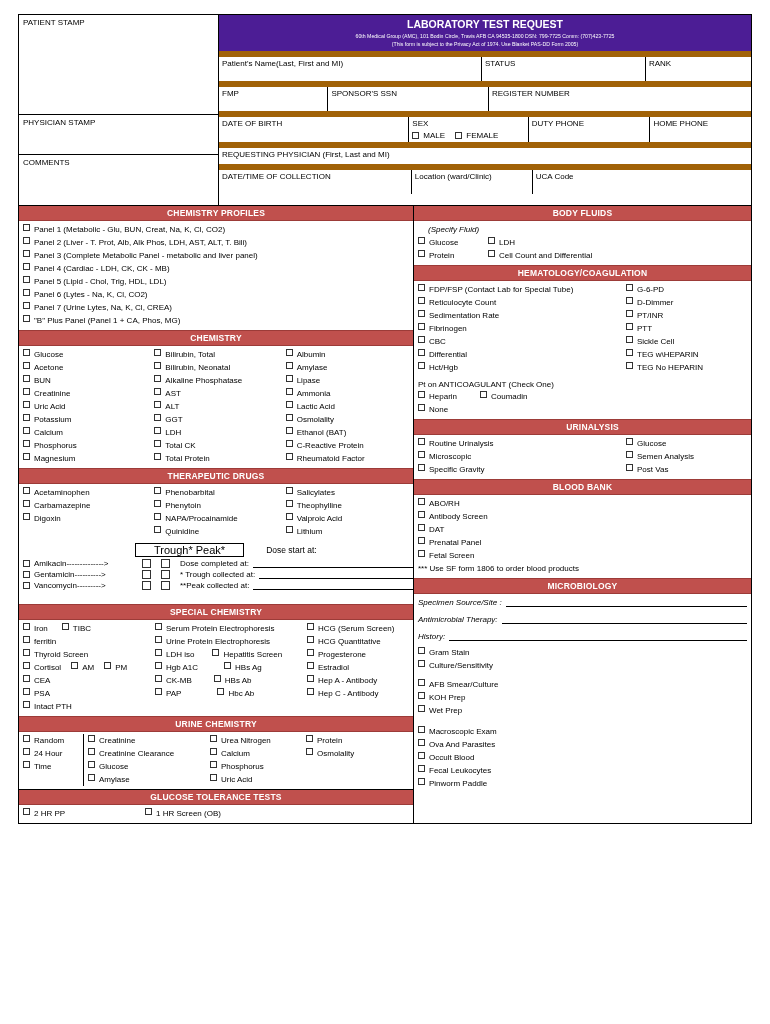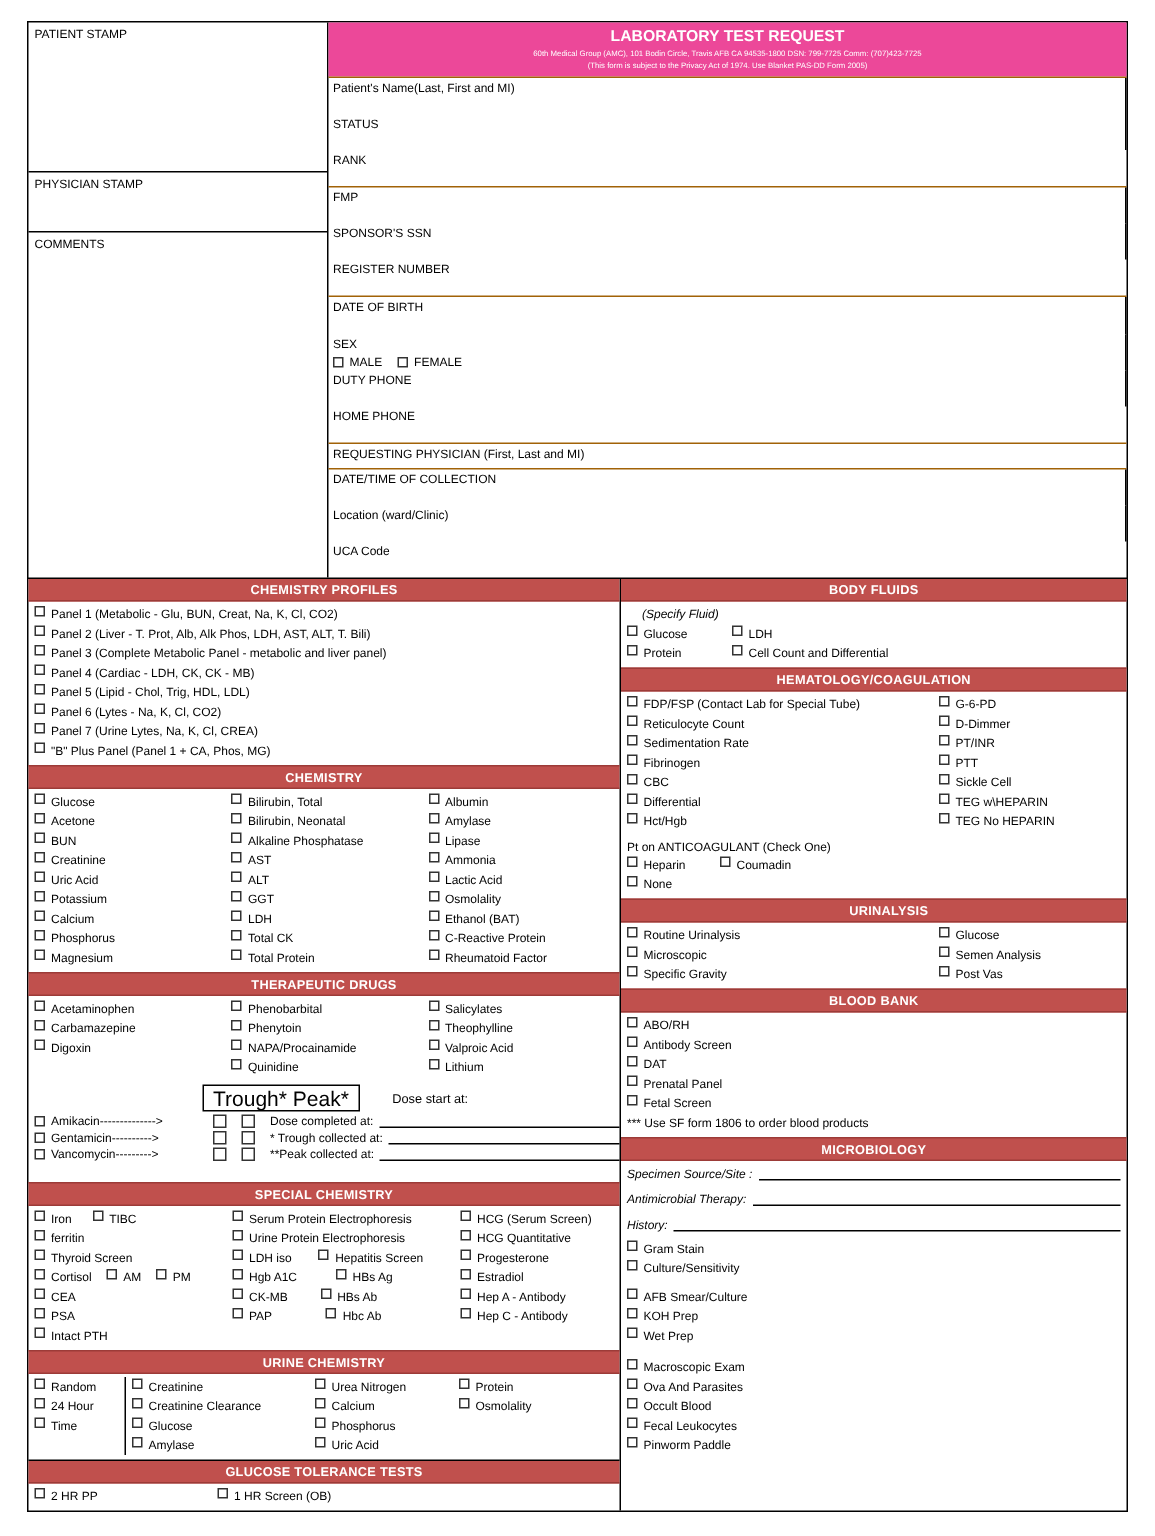"LABORATORY TEST REQUEST" .titlebar { background: #ec4899 -> #4c1d95 }
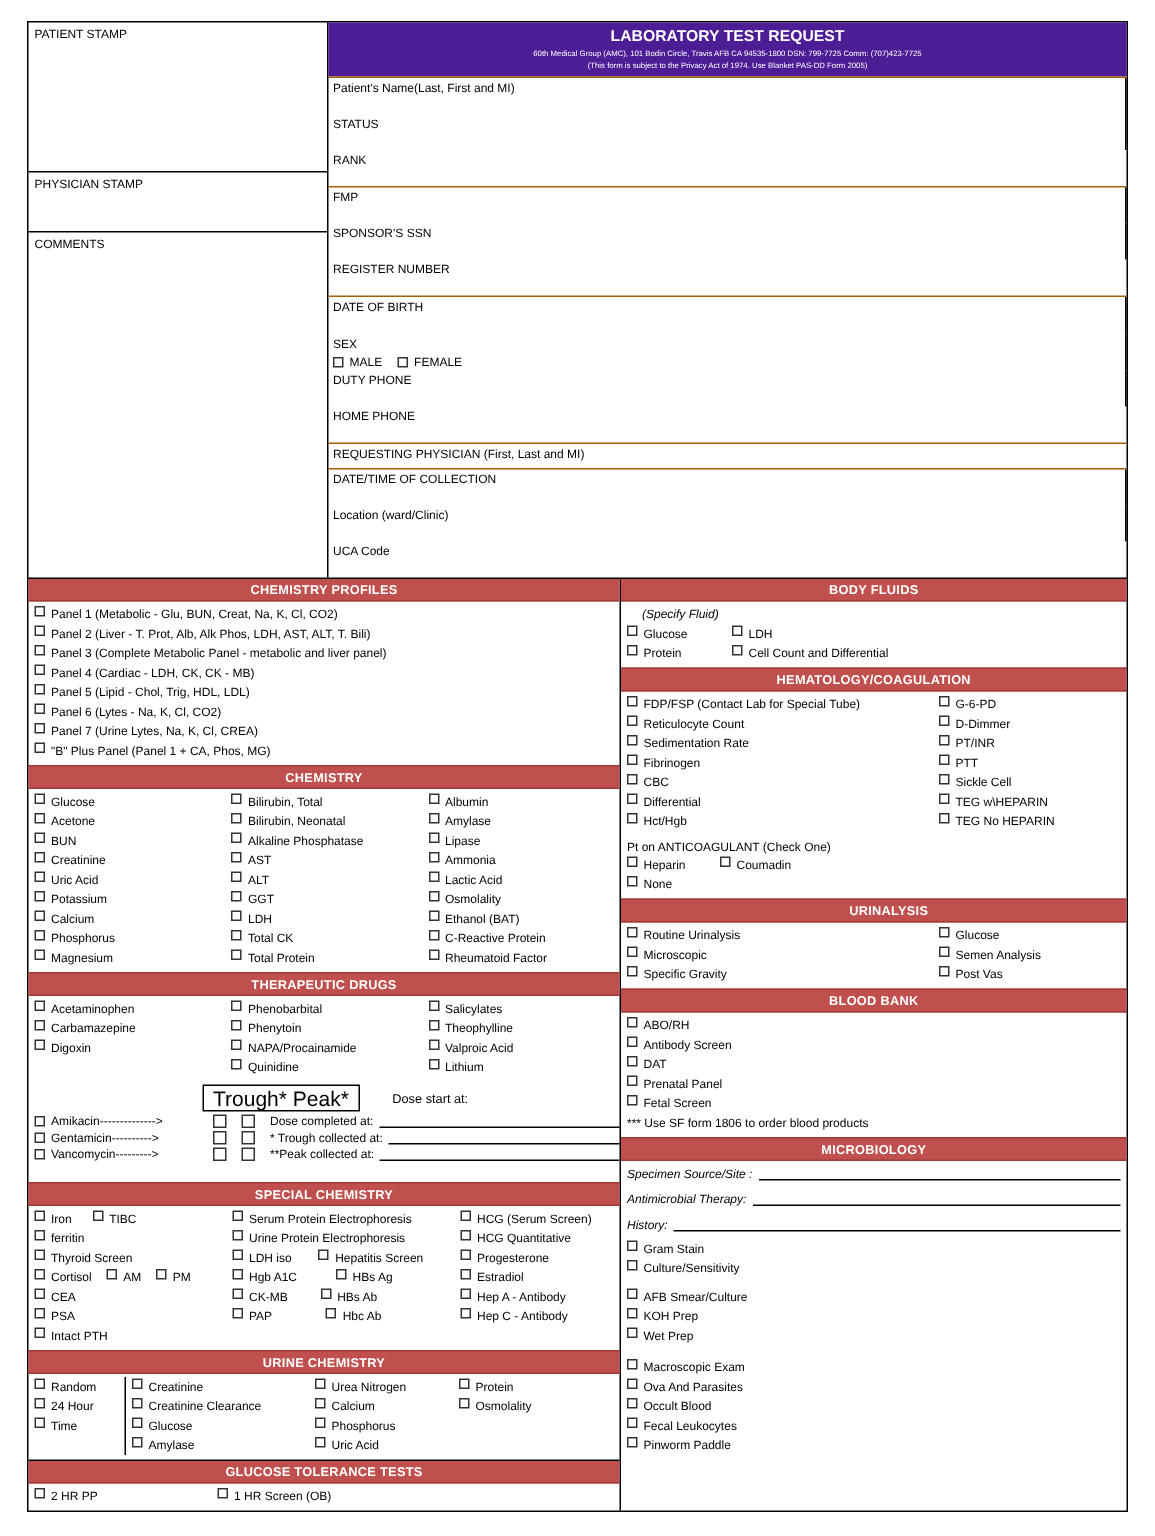"Patient's Name(Last, First and MI)" .fr { border-top: 1px solid #a16207 -> 6px solid #a16207; flex-direction: column -> none }
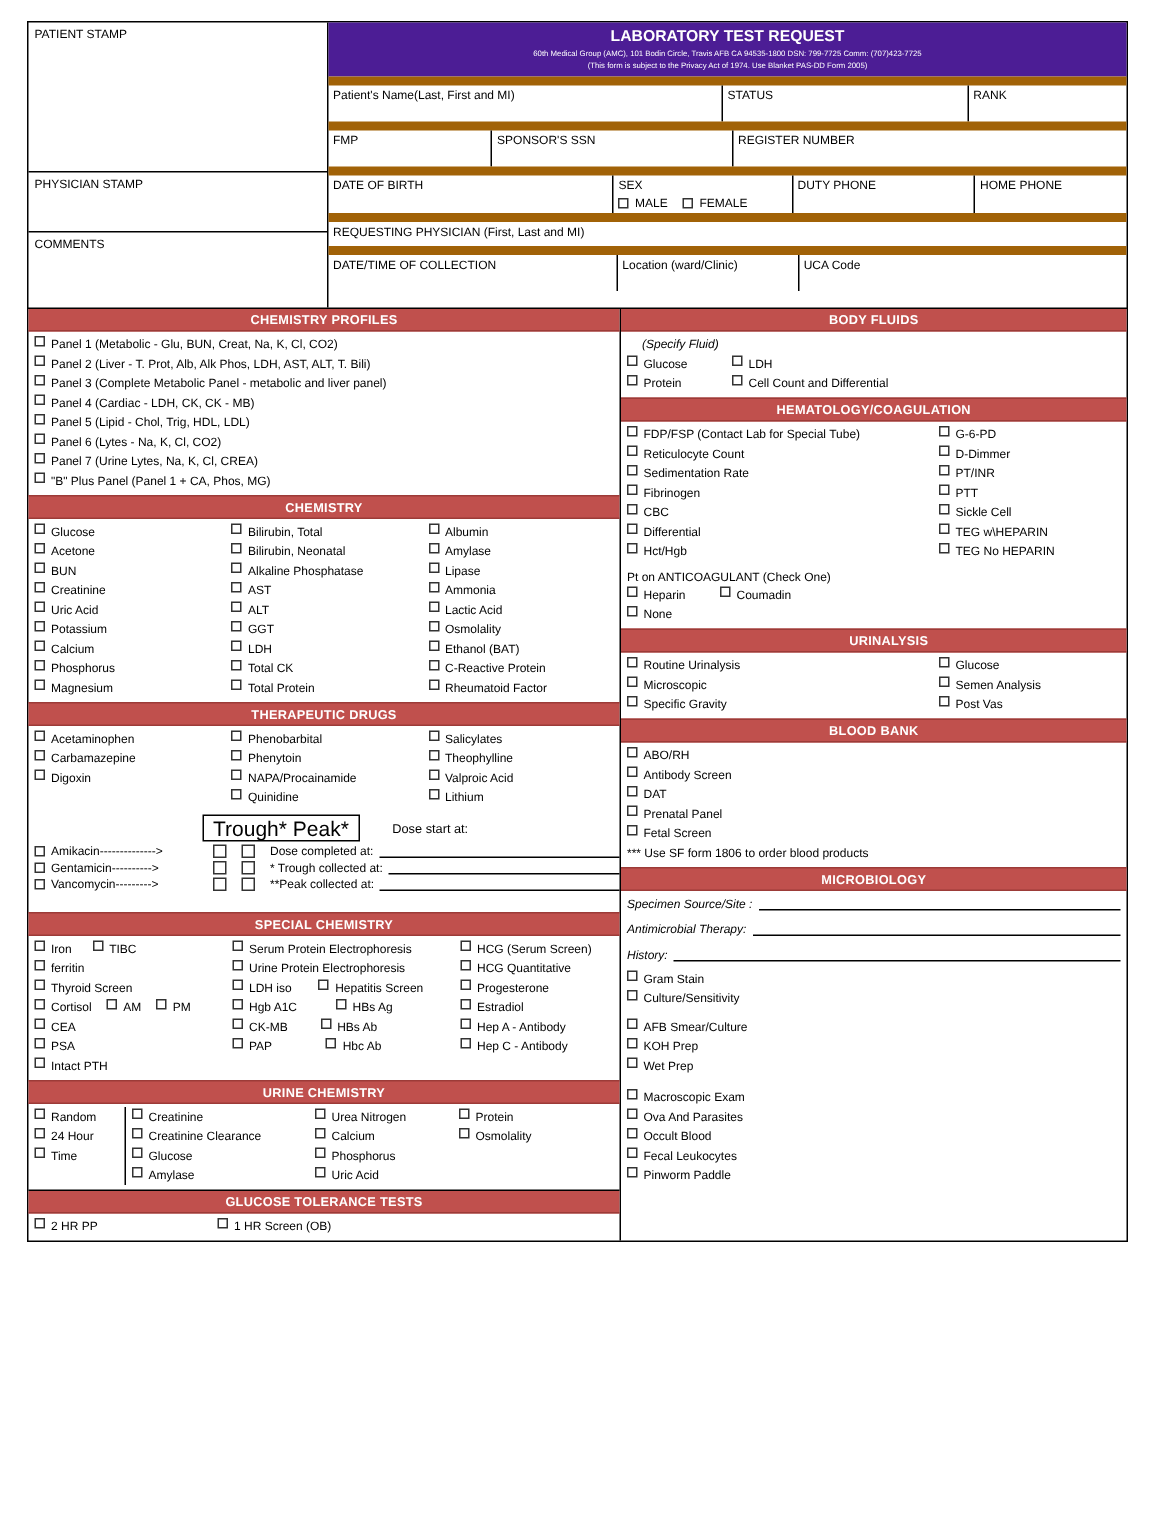"Trough* Peak*" .troughpeak { font-size: 14px -> 11px; padding: 0 6px -> 0 18px }
